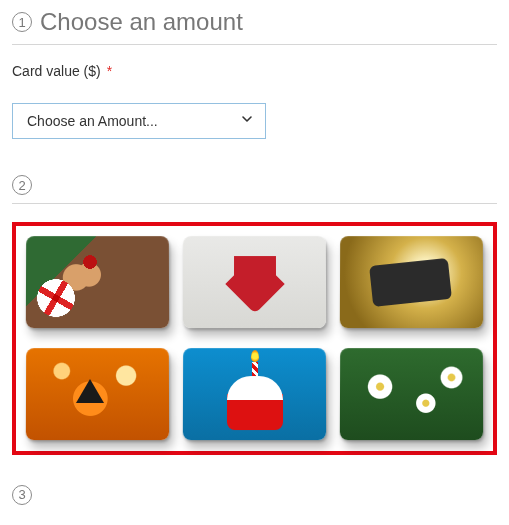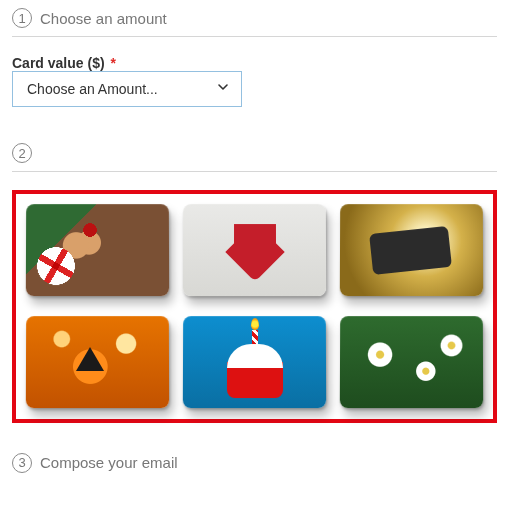"Choose an amount" .step-title { font-size: 15px -> 24px }
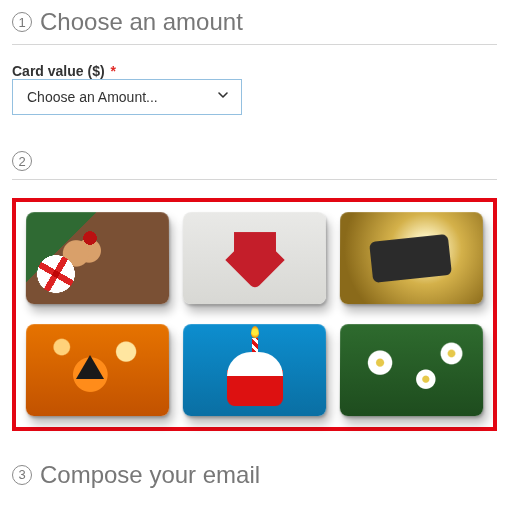"Card value ($)" .field-label { font-weight: 700 -> 400; margin-bottom: 0 -> 24px }
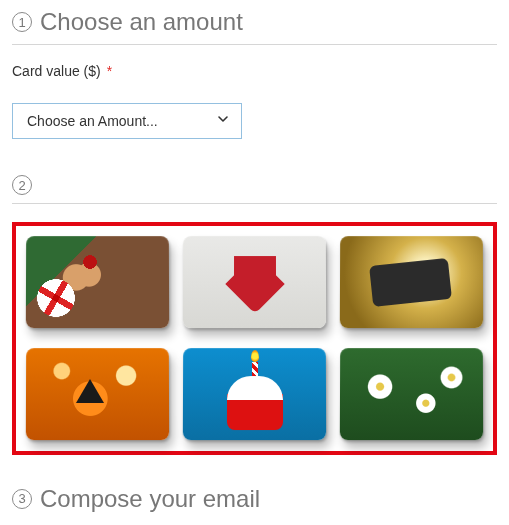"Choose an Amount..." .select-wrap { width: 230px -> 254px }
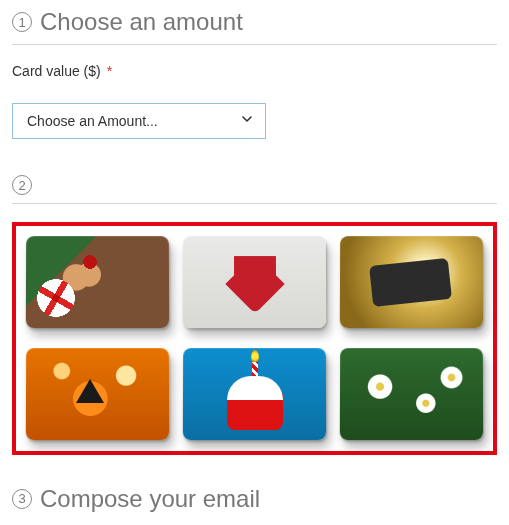"Compose your email" div.step-title { html: <div>Compose your email</div> -> none }
